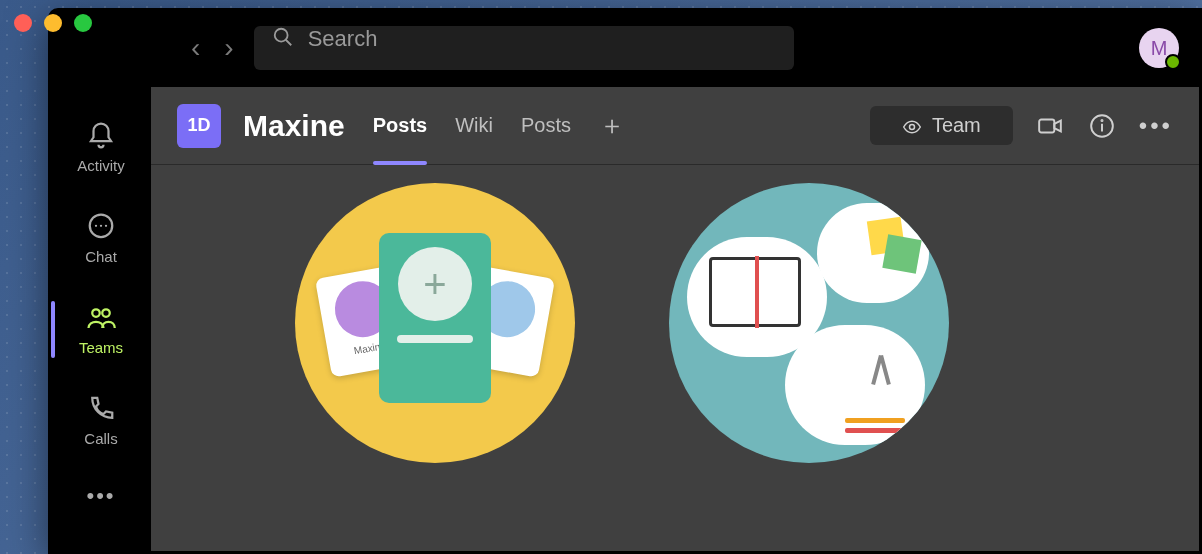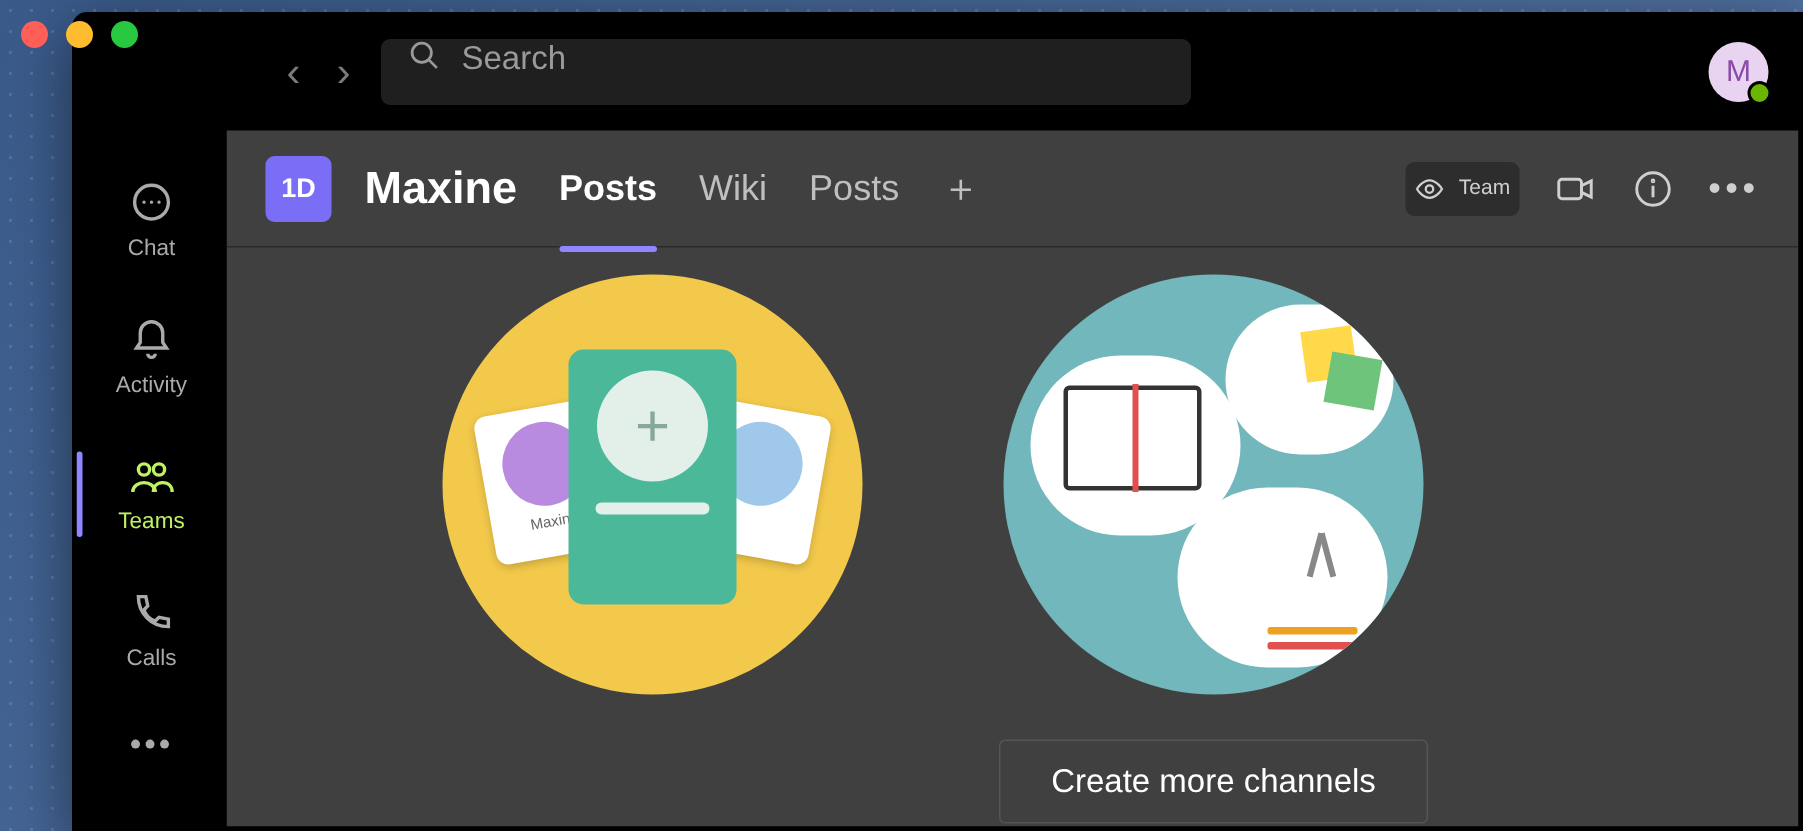"Posts" .tab { font-size: 24px -> 20px }
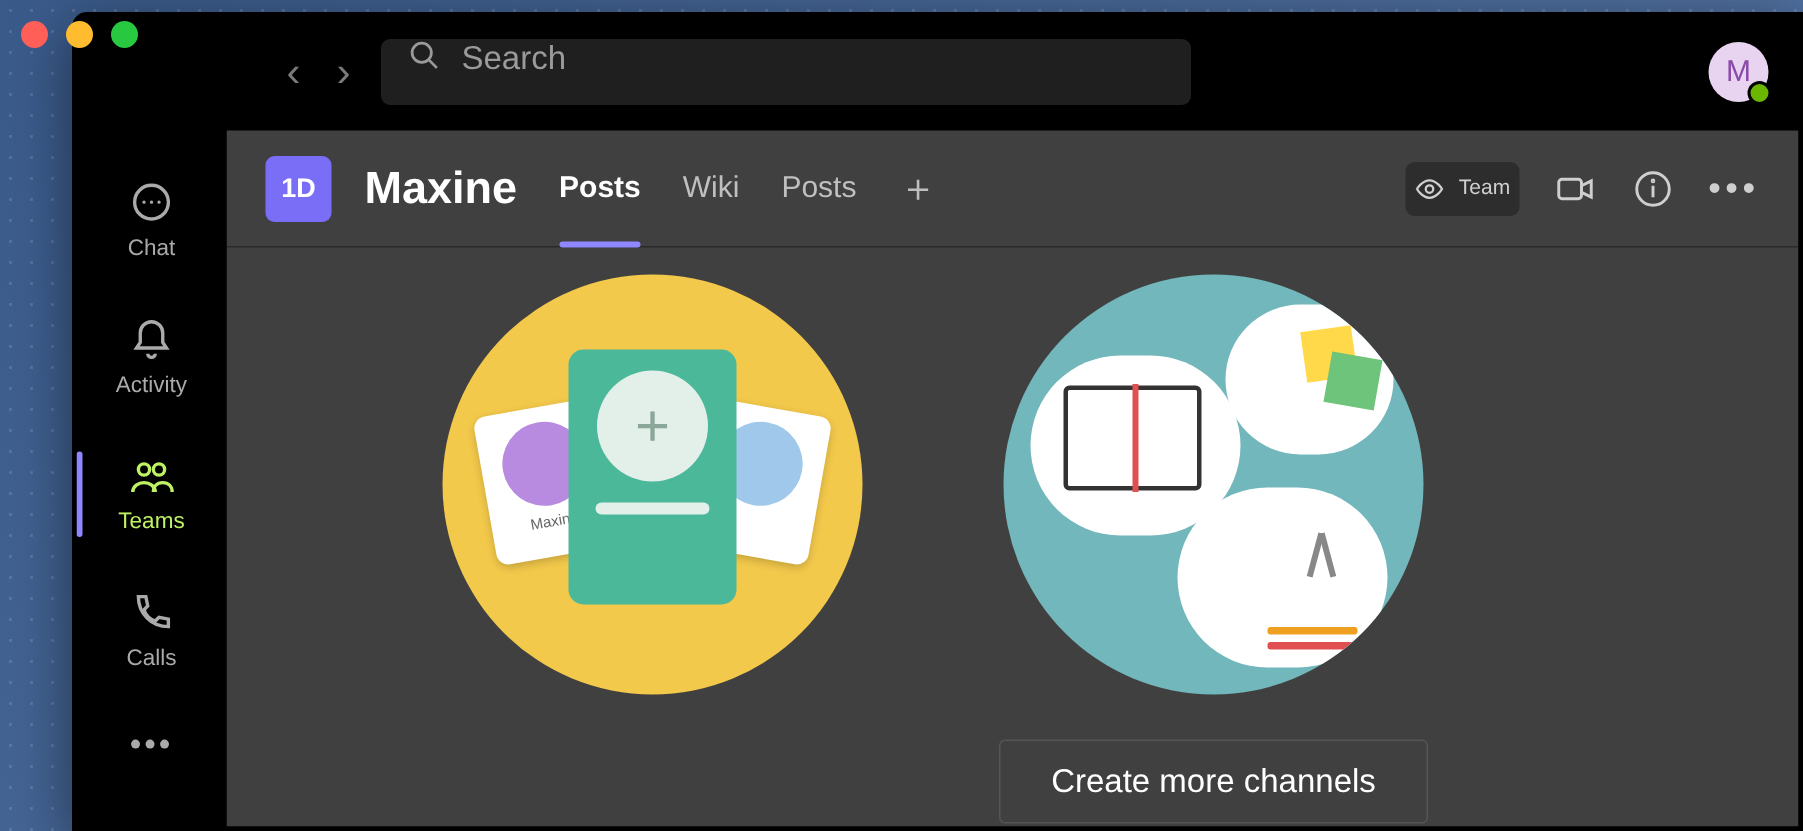"Team" .team-btn { align-items: flex-start -> flex-end; font-size: 14px -> 20px; padding: 8px 6px -> 8px 32px }
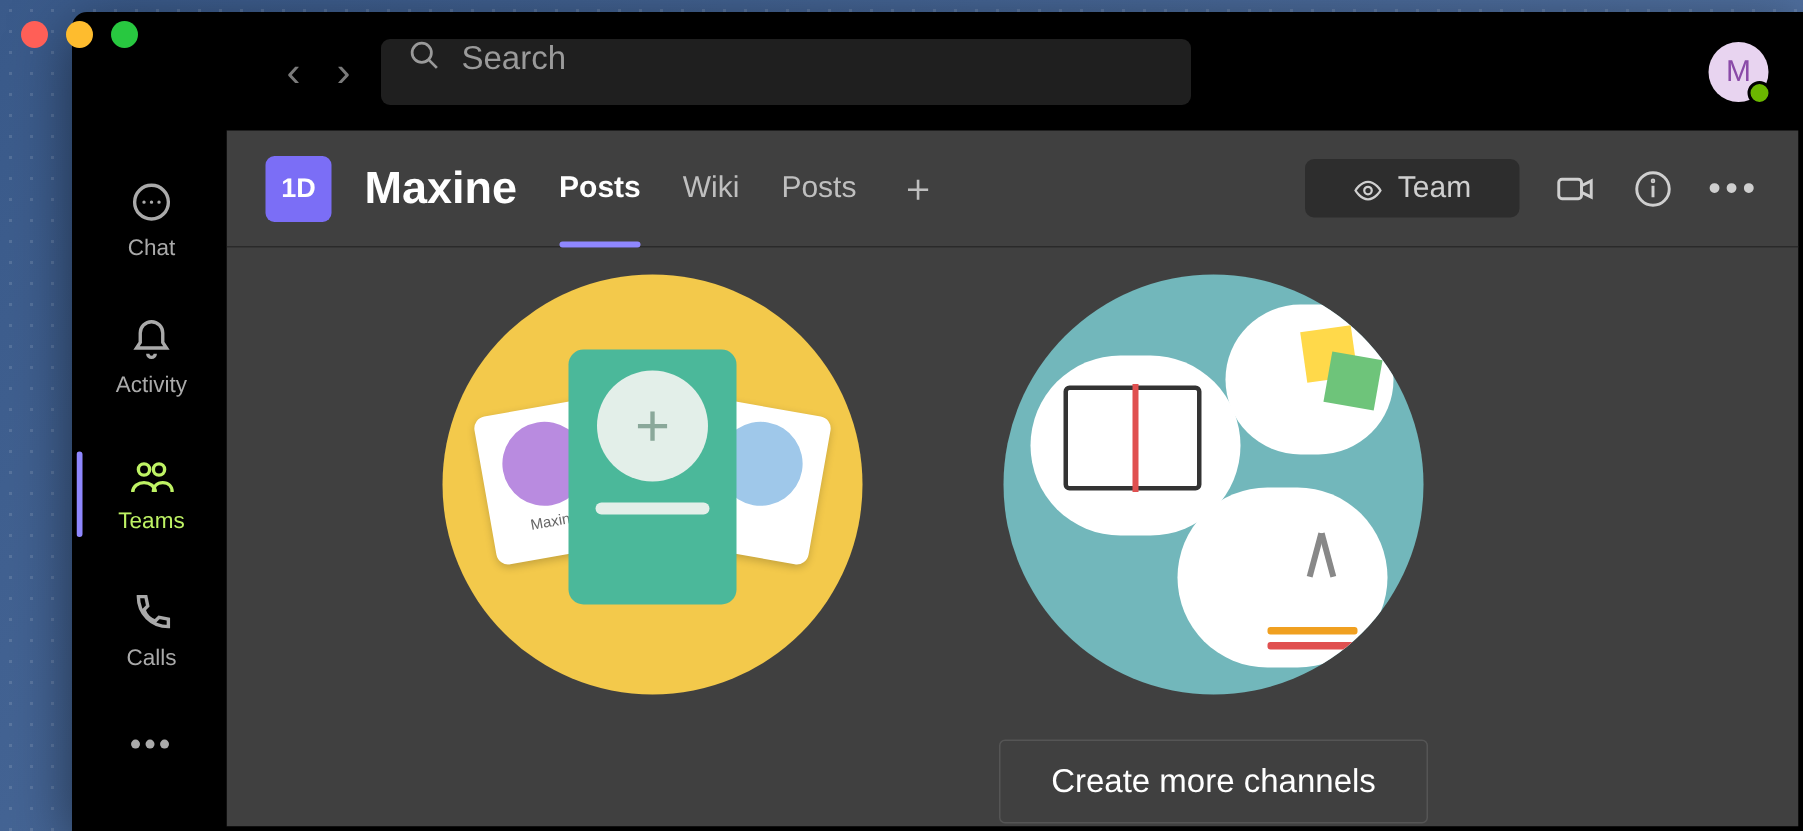"Chat" div.rail-item { order: before "Activity" -> after "Activity" }
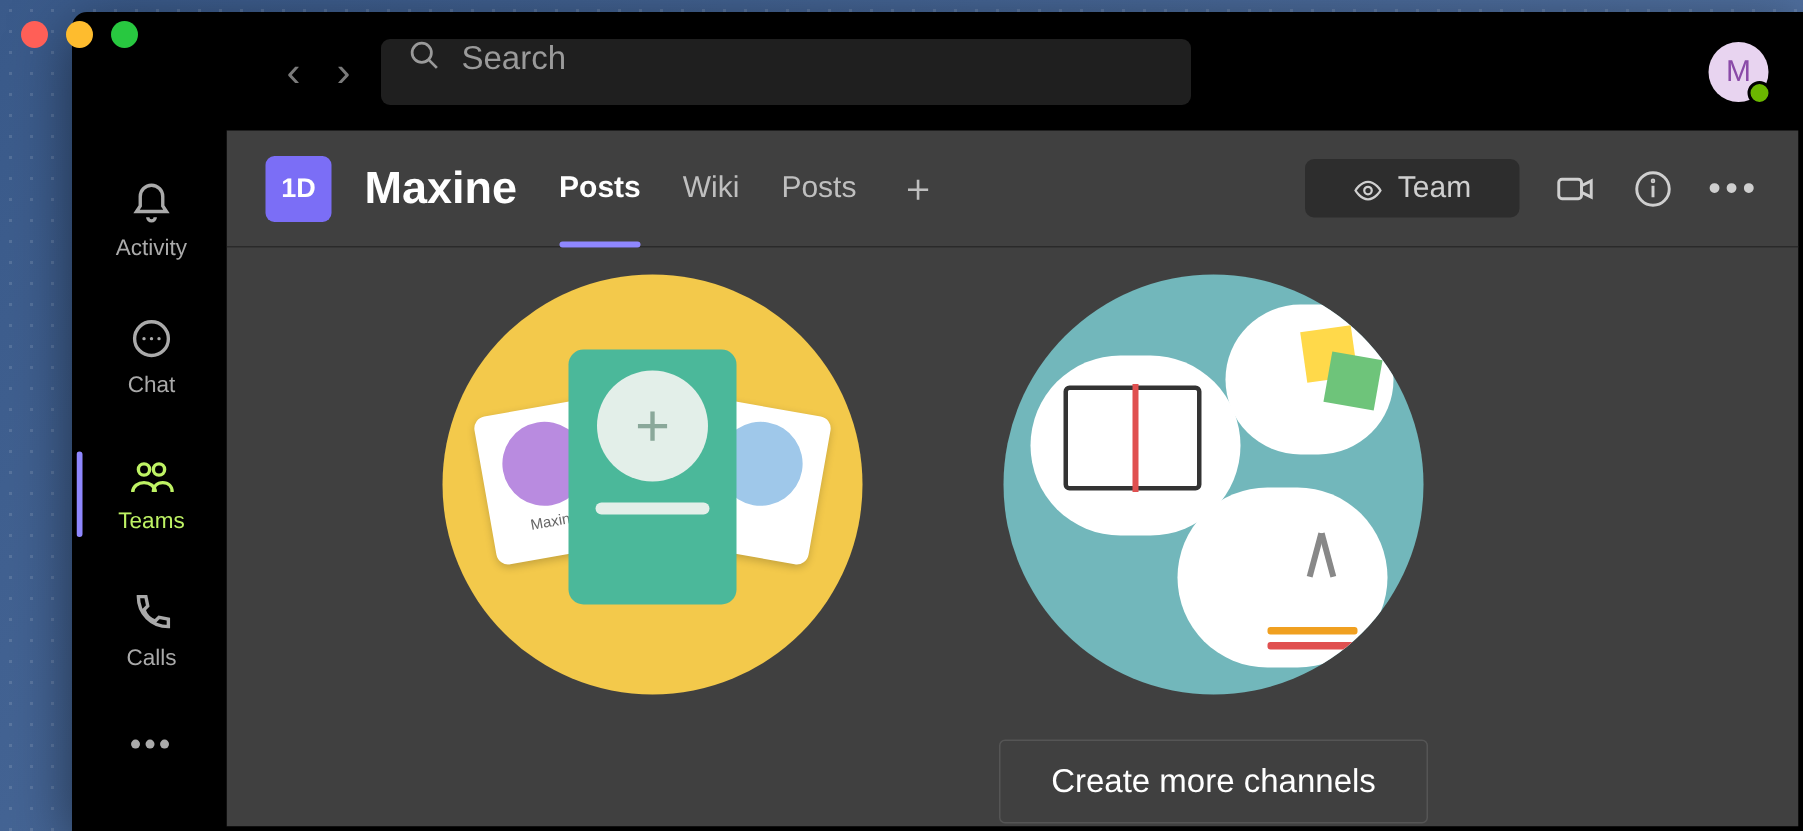"Create more channels" button.card-btn { html: <button><span>Create more channels</span></button> -> none }
